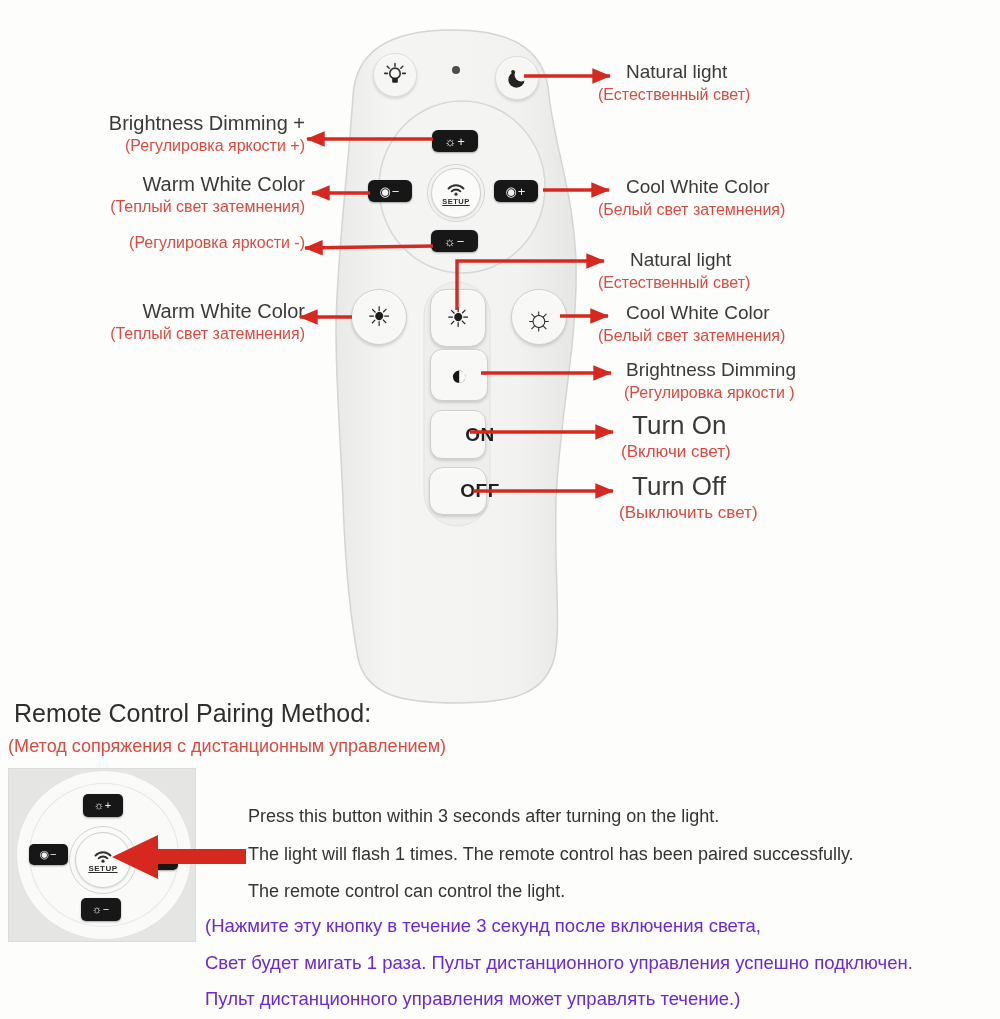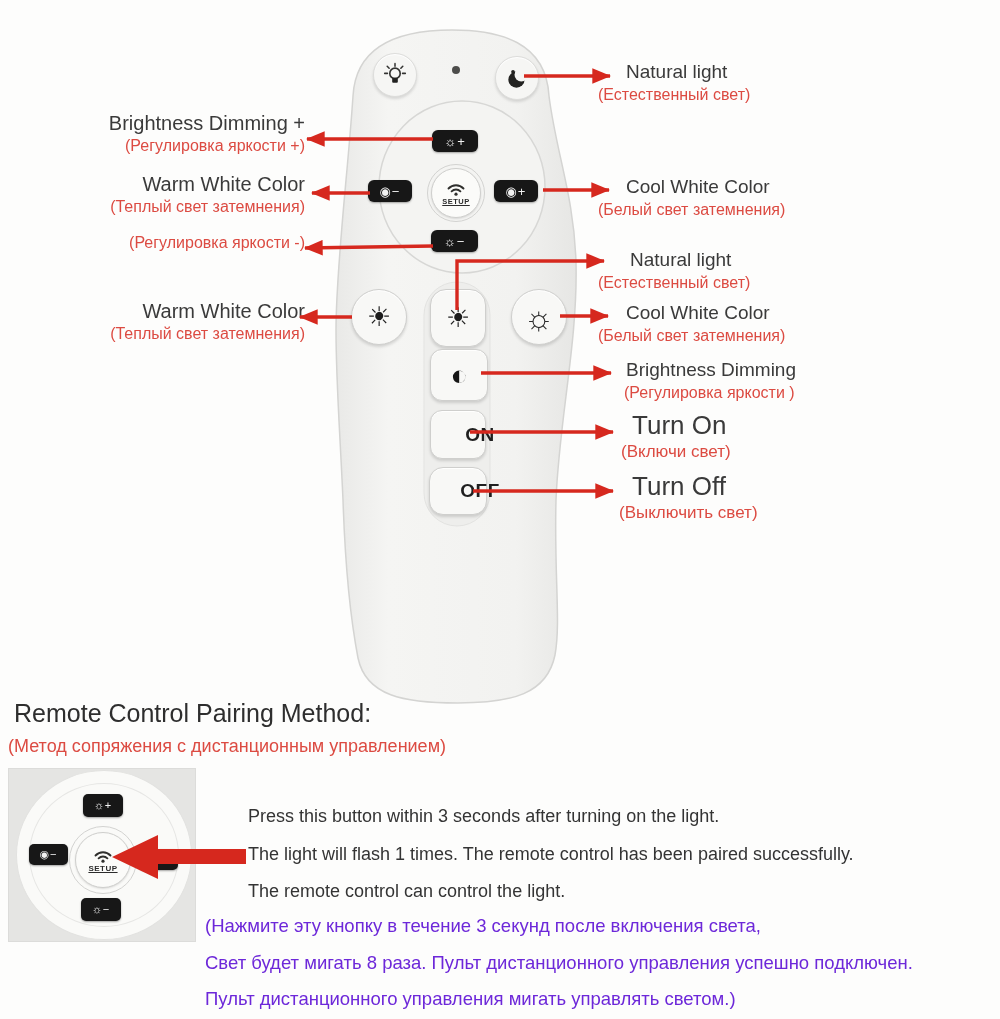"Свет будет мигать 8 раза." div.ru-line { text: 8 -> 1 }
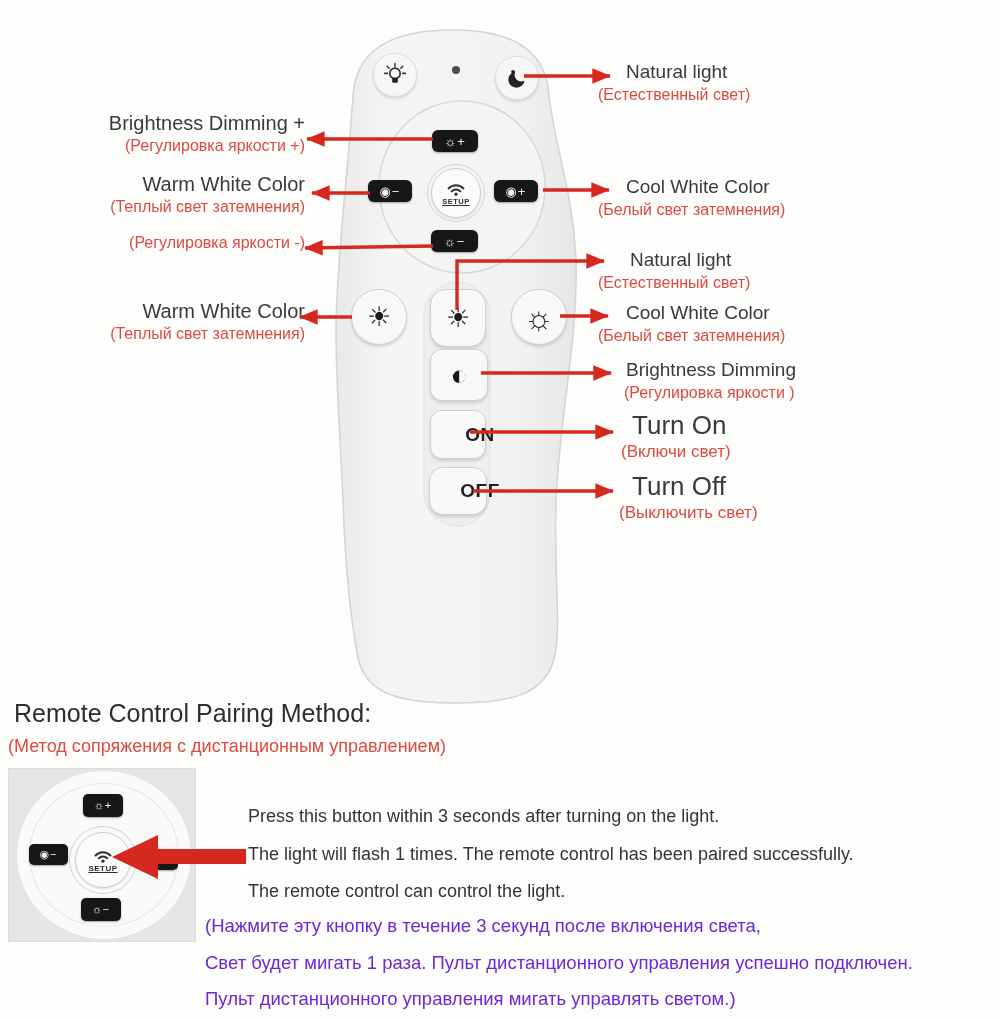"Пульт дистанционного управления мигать" div.ru-line { text: мигать управлять светом -> может управлять течение }
